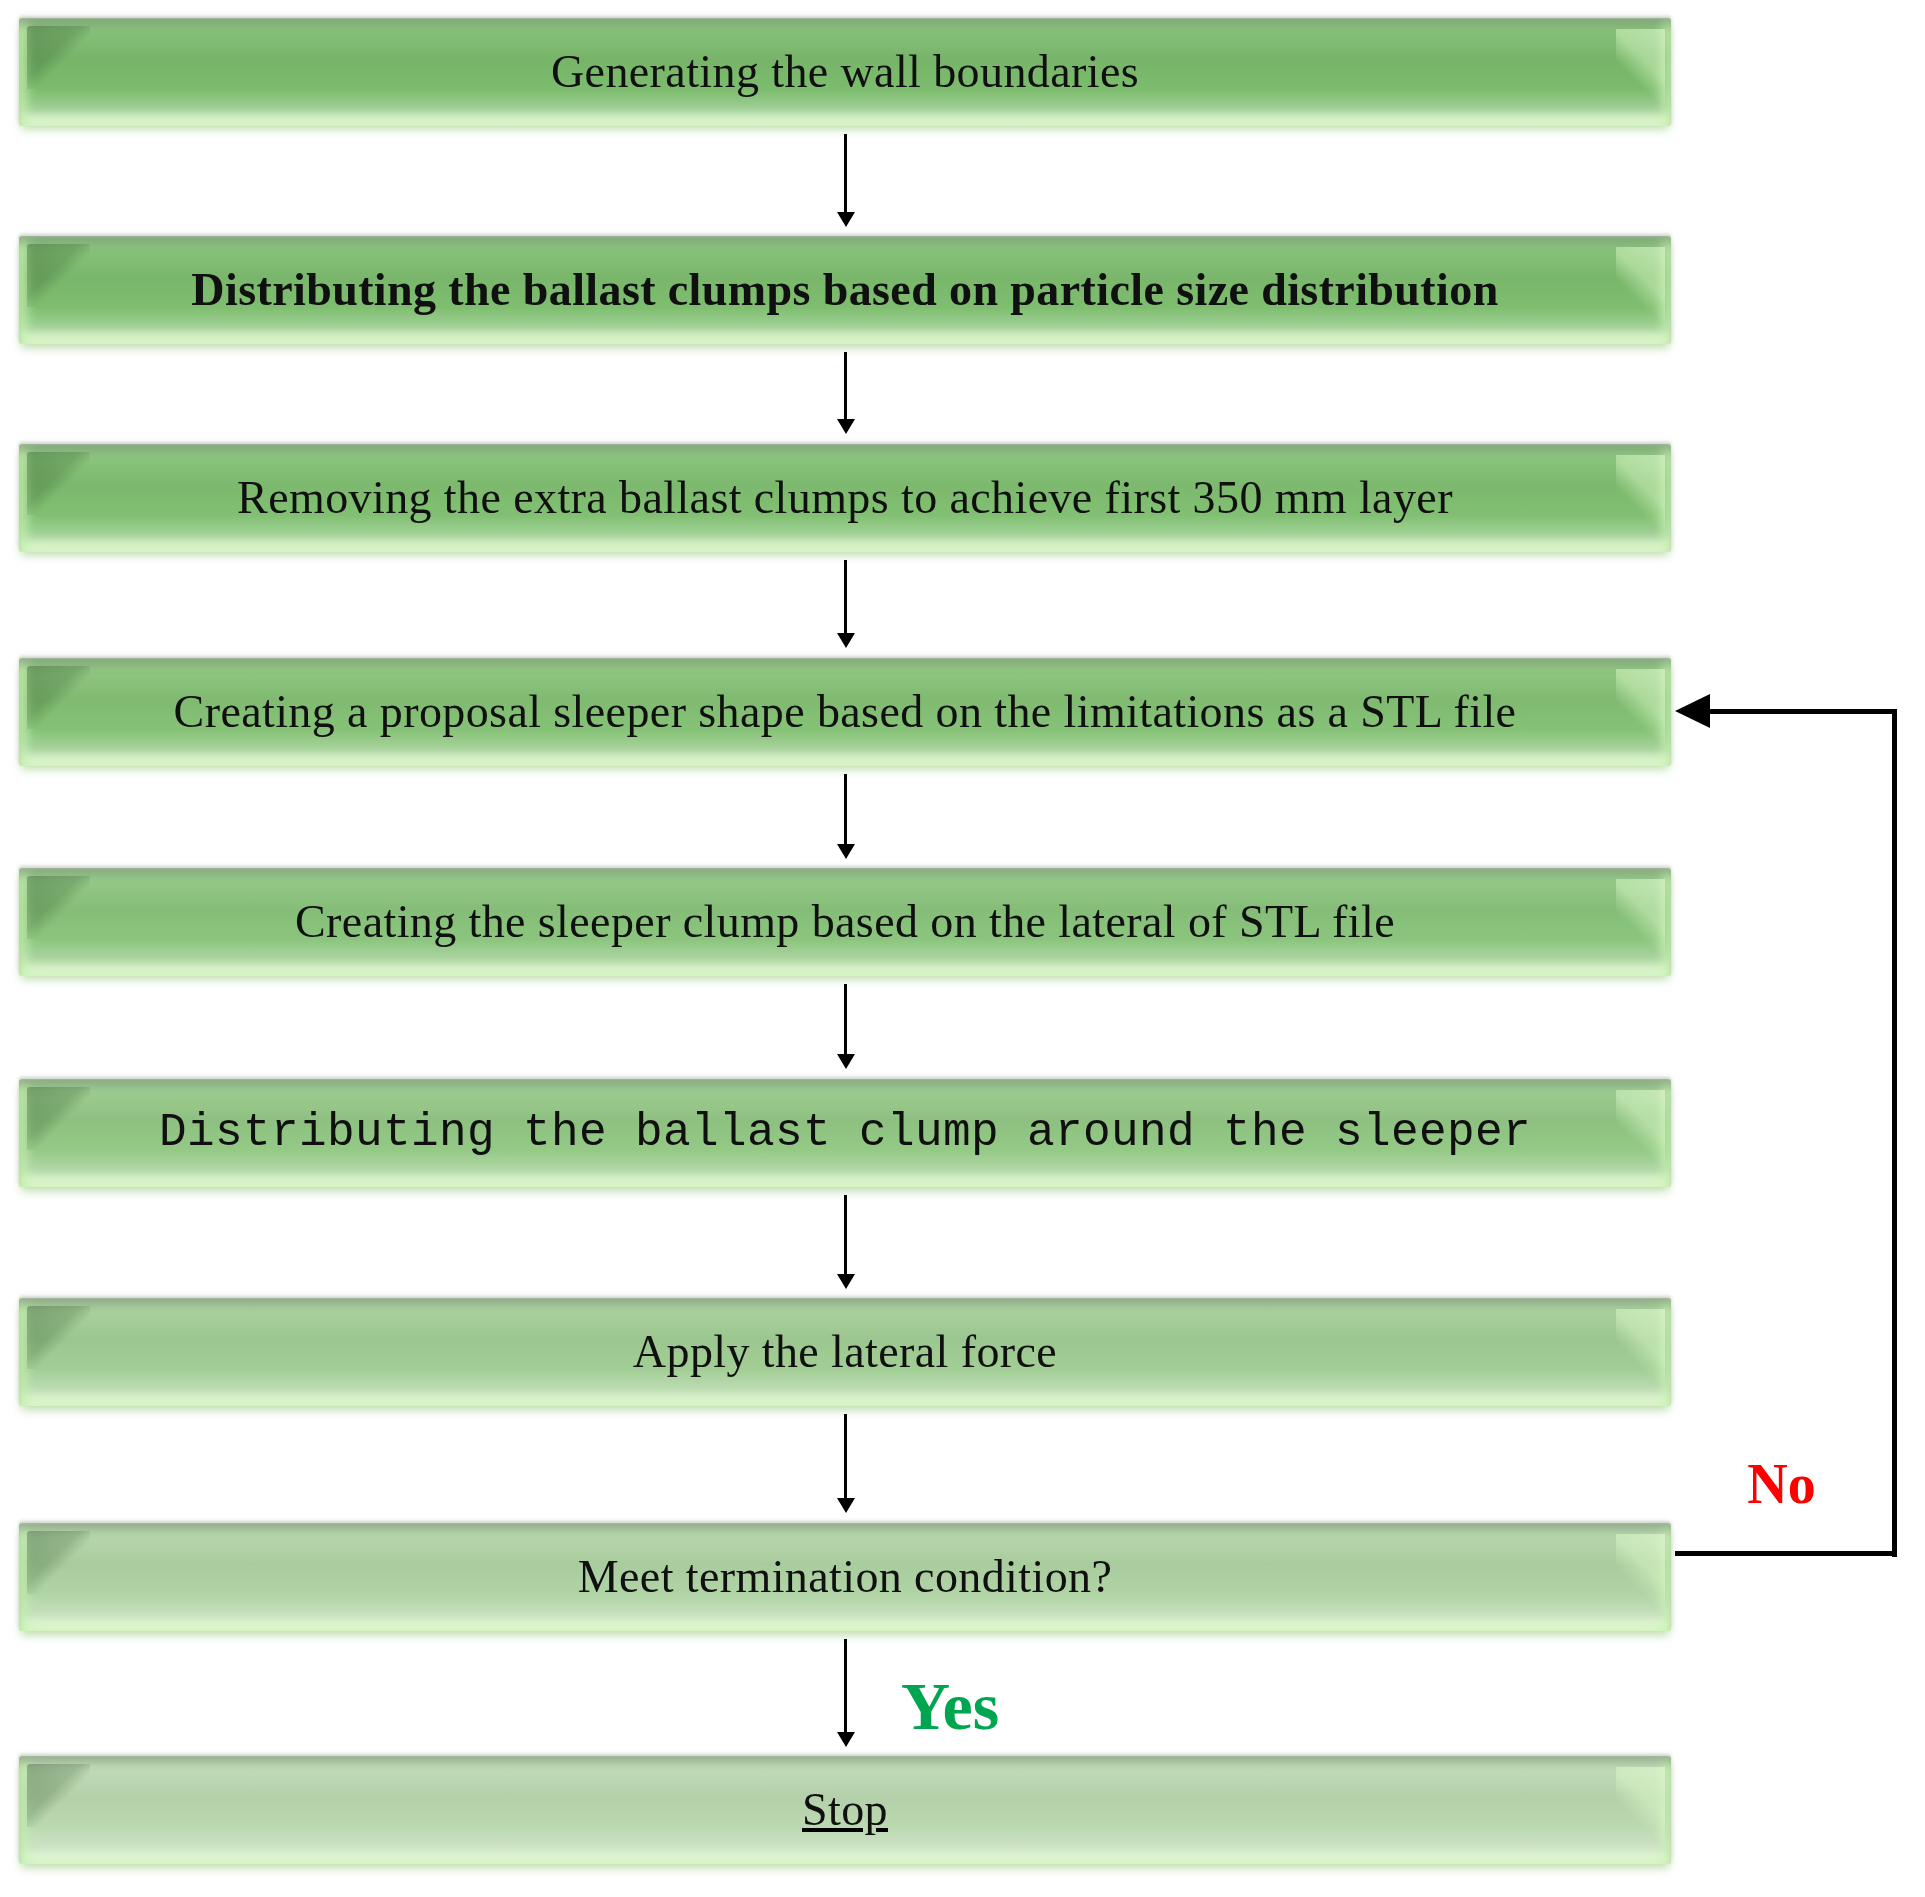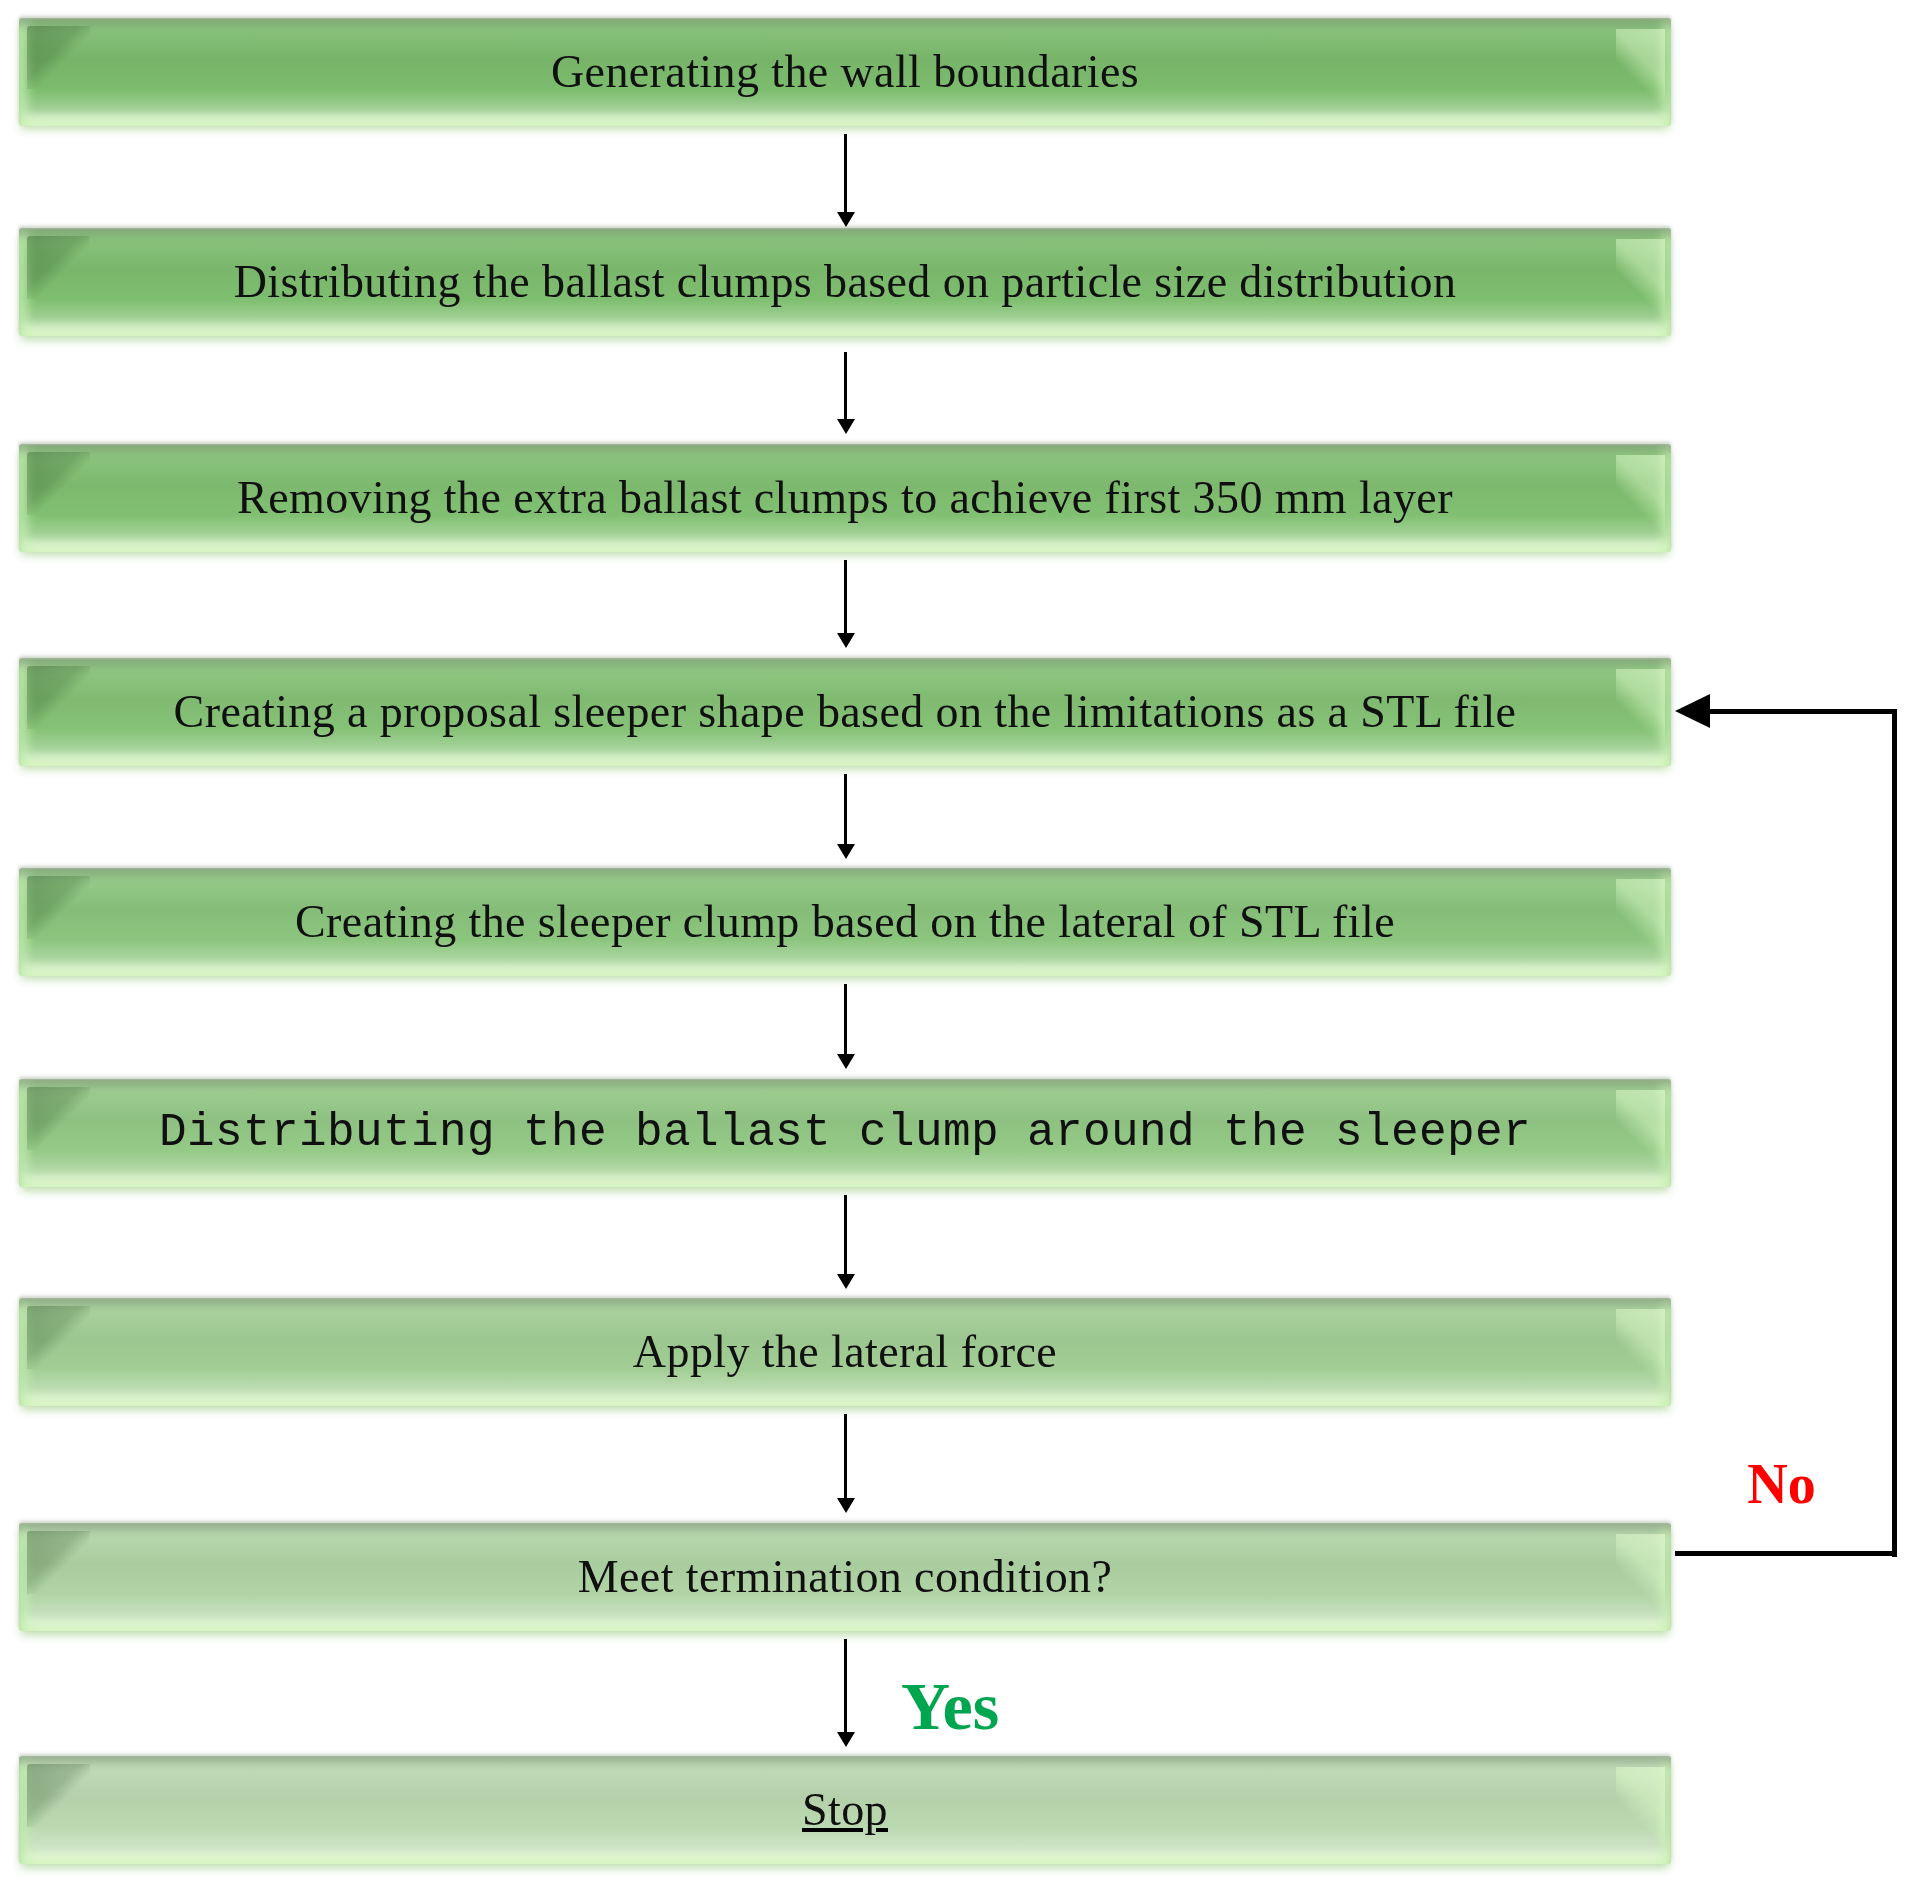"Distributing the ballast clumps based" div.box { font-weight: none -> bold; top: 228px -> 236px }
